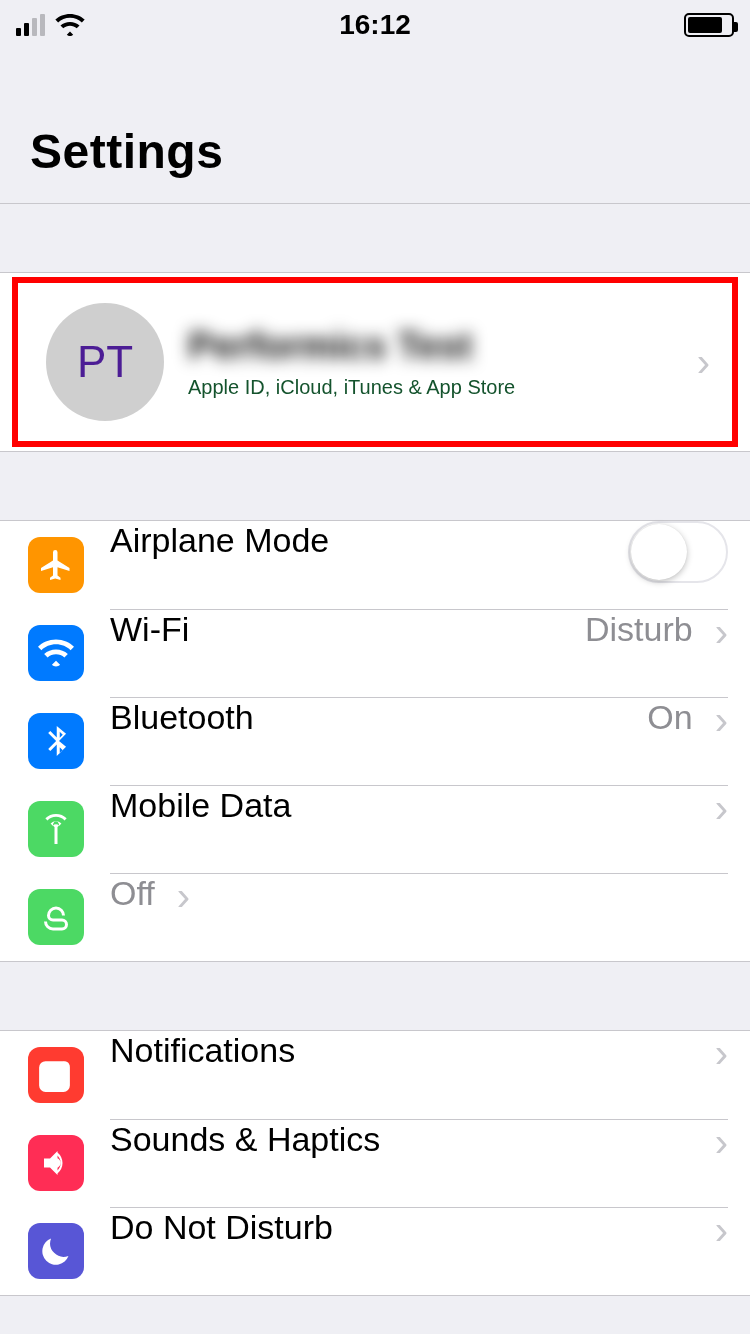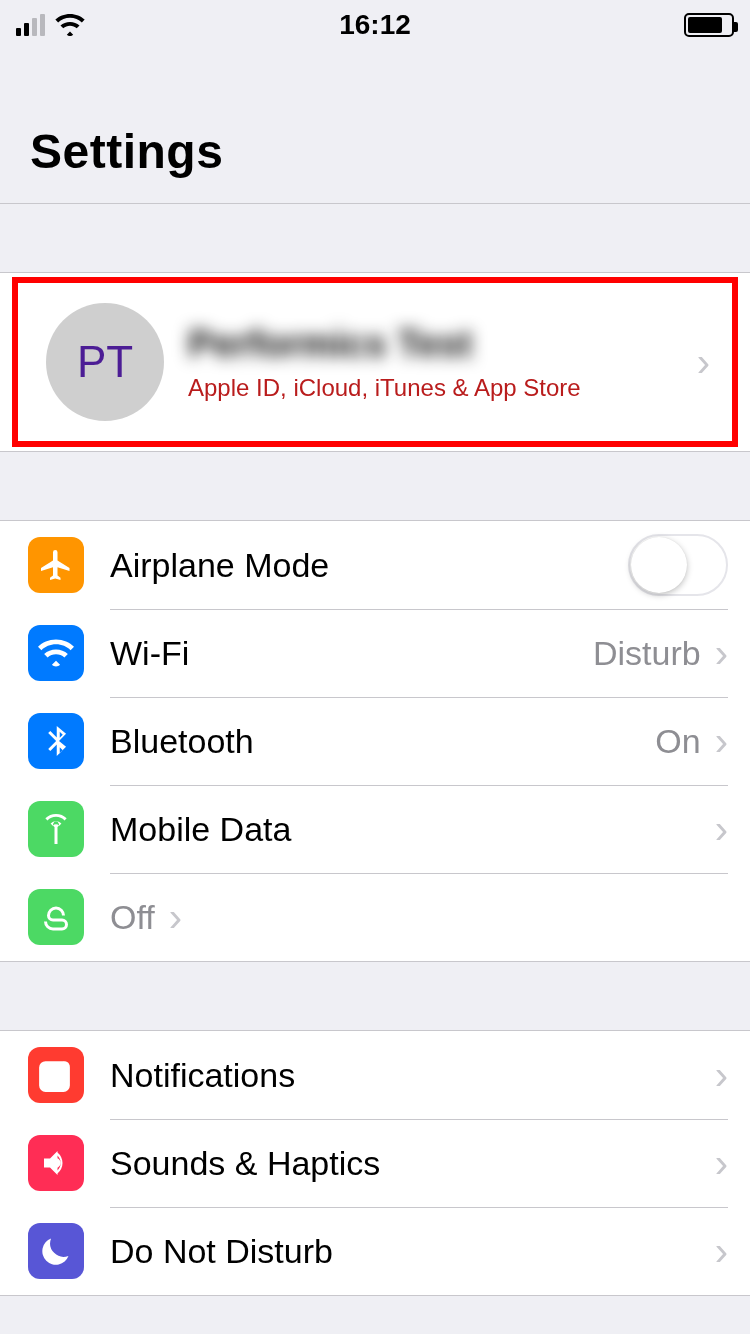"Apple ID, iCloud, iTunes &" .appleid-sub { color: #b91c1c -> #14532d; font-size: 24px -> 20px }
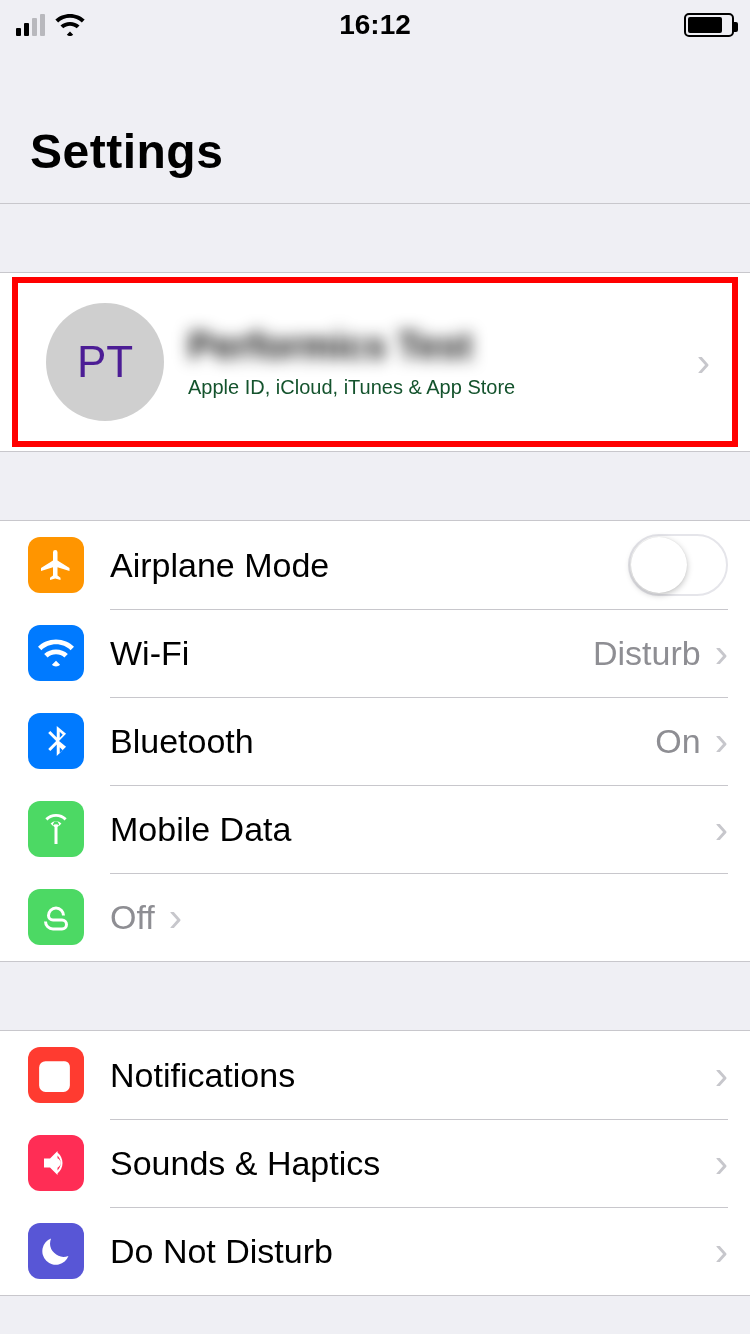"Airplane Mode" .row-content { align-items: center -> none; gap: 14px -> 22px }
